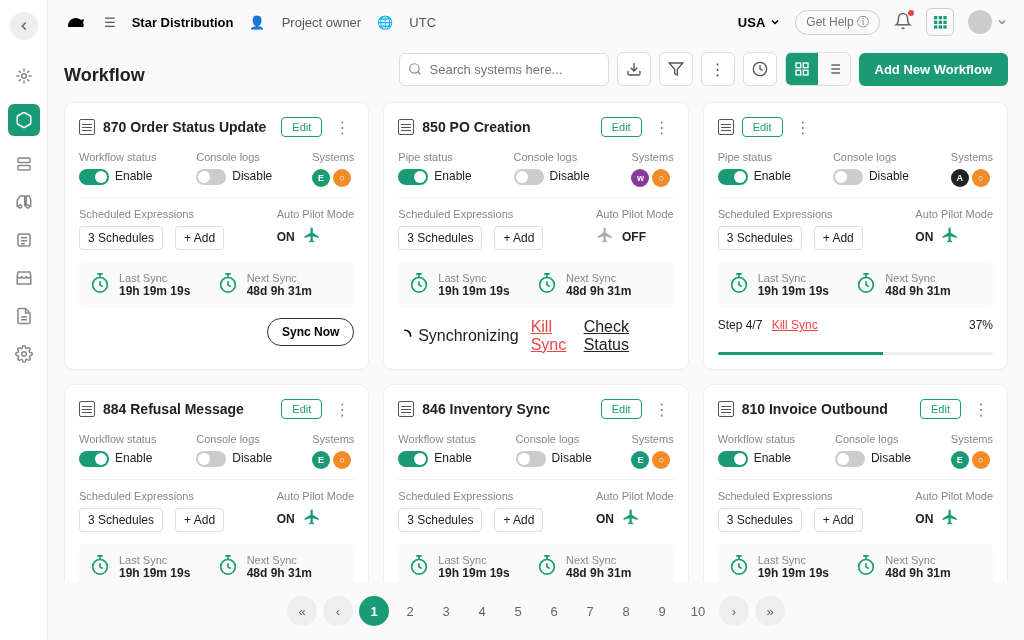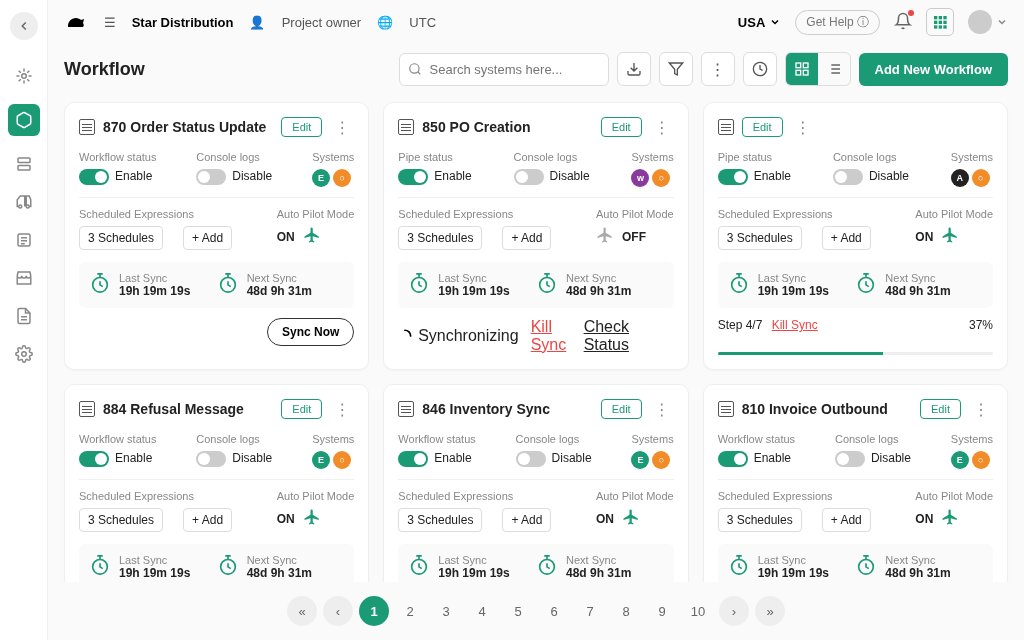"Workflow" .row2 { align-items: center -> flex-end }
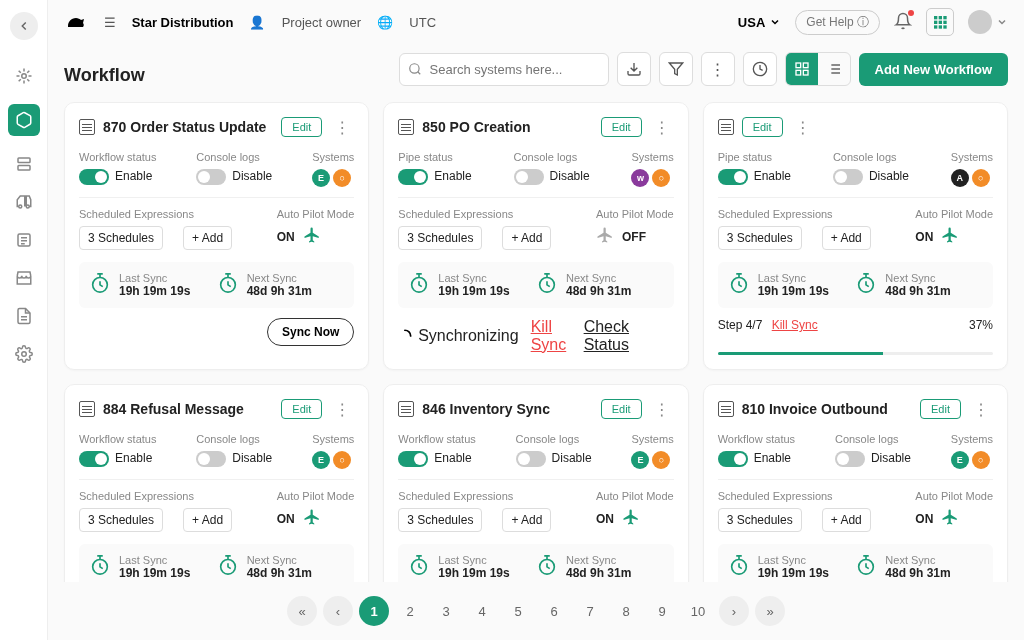"3 Schedules" .mrow { gap: 20px -> 12px }
